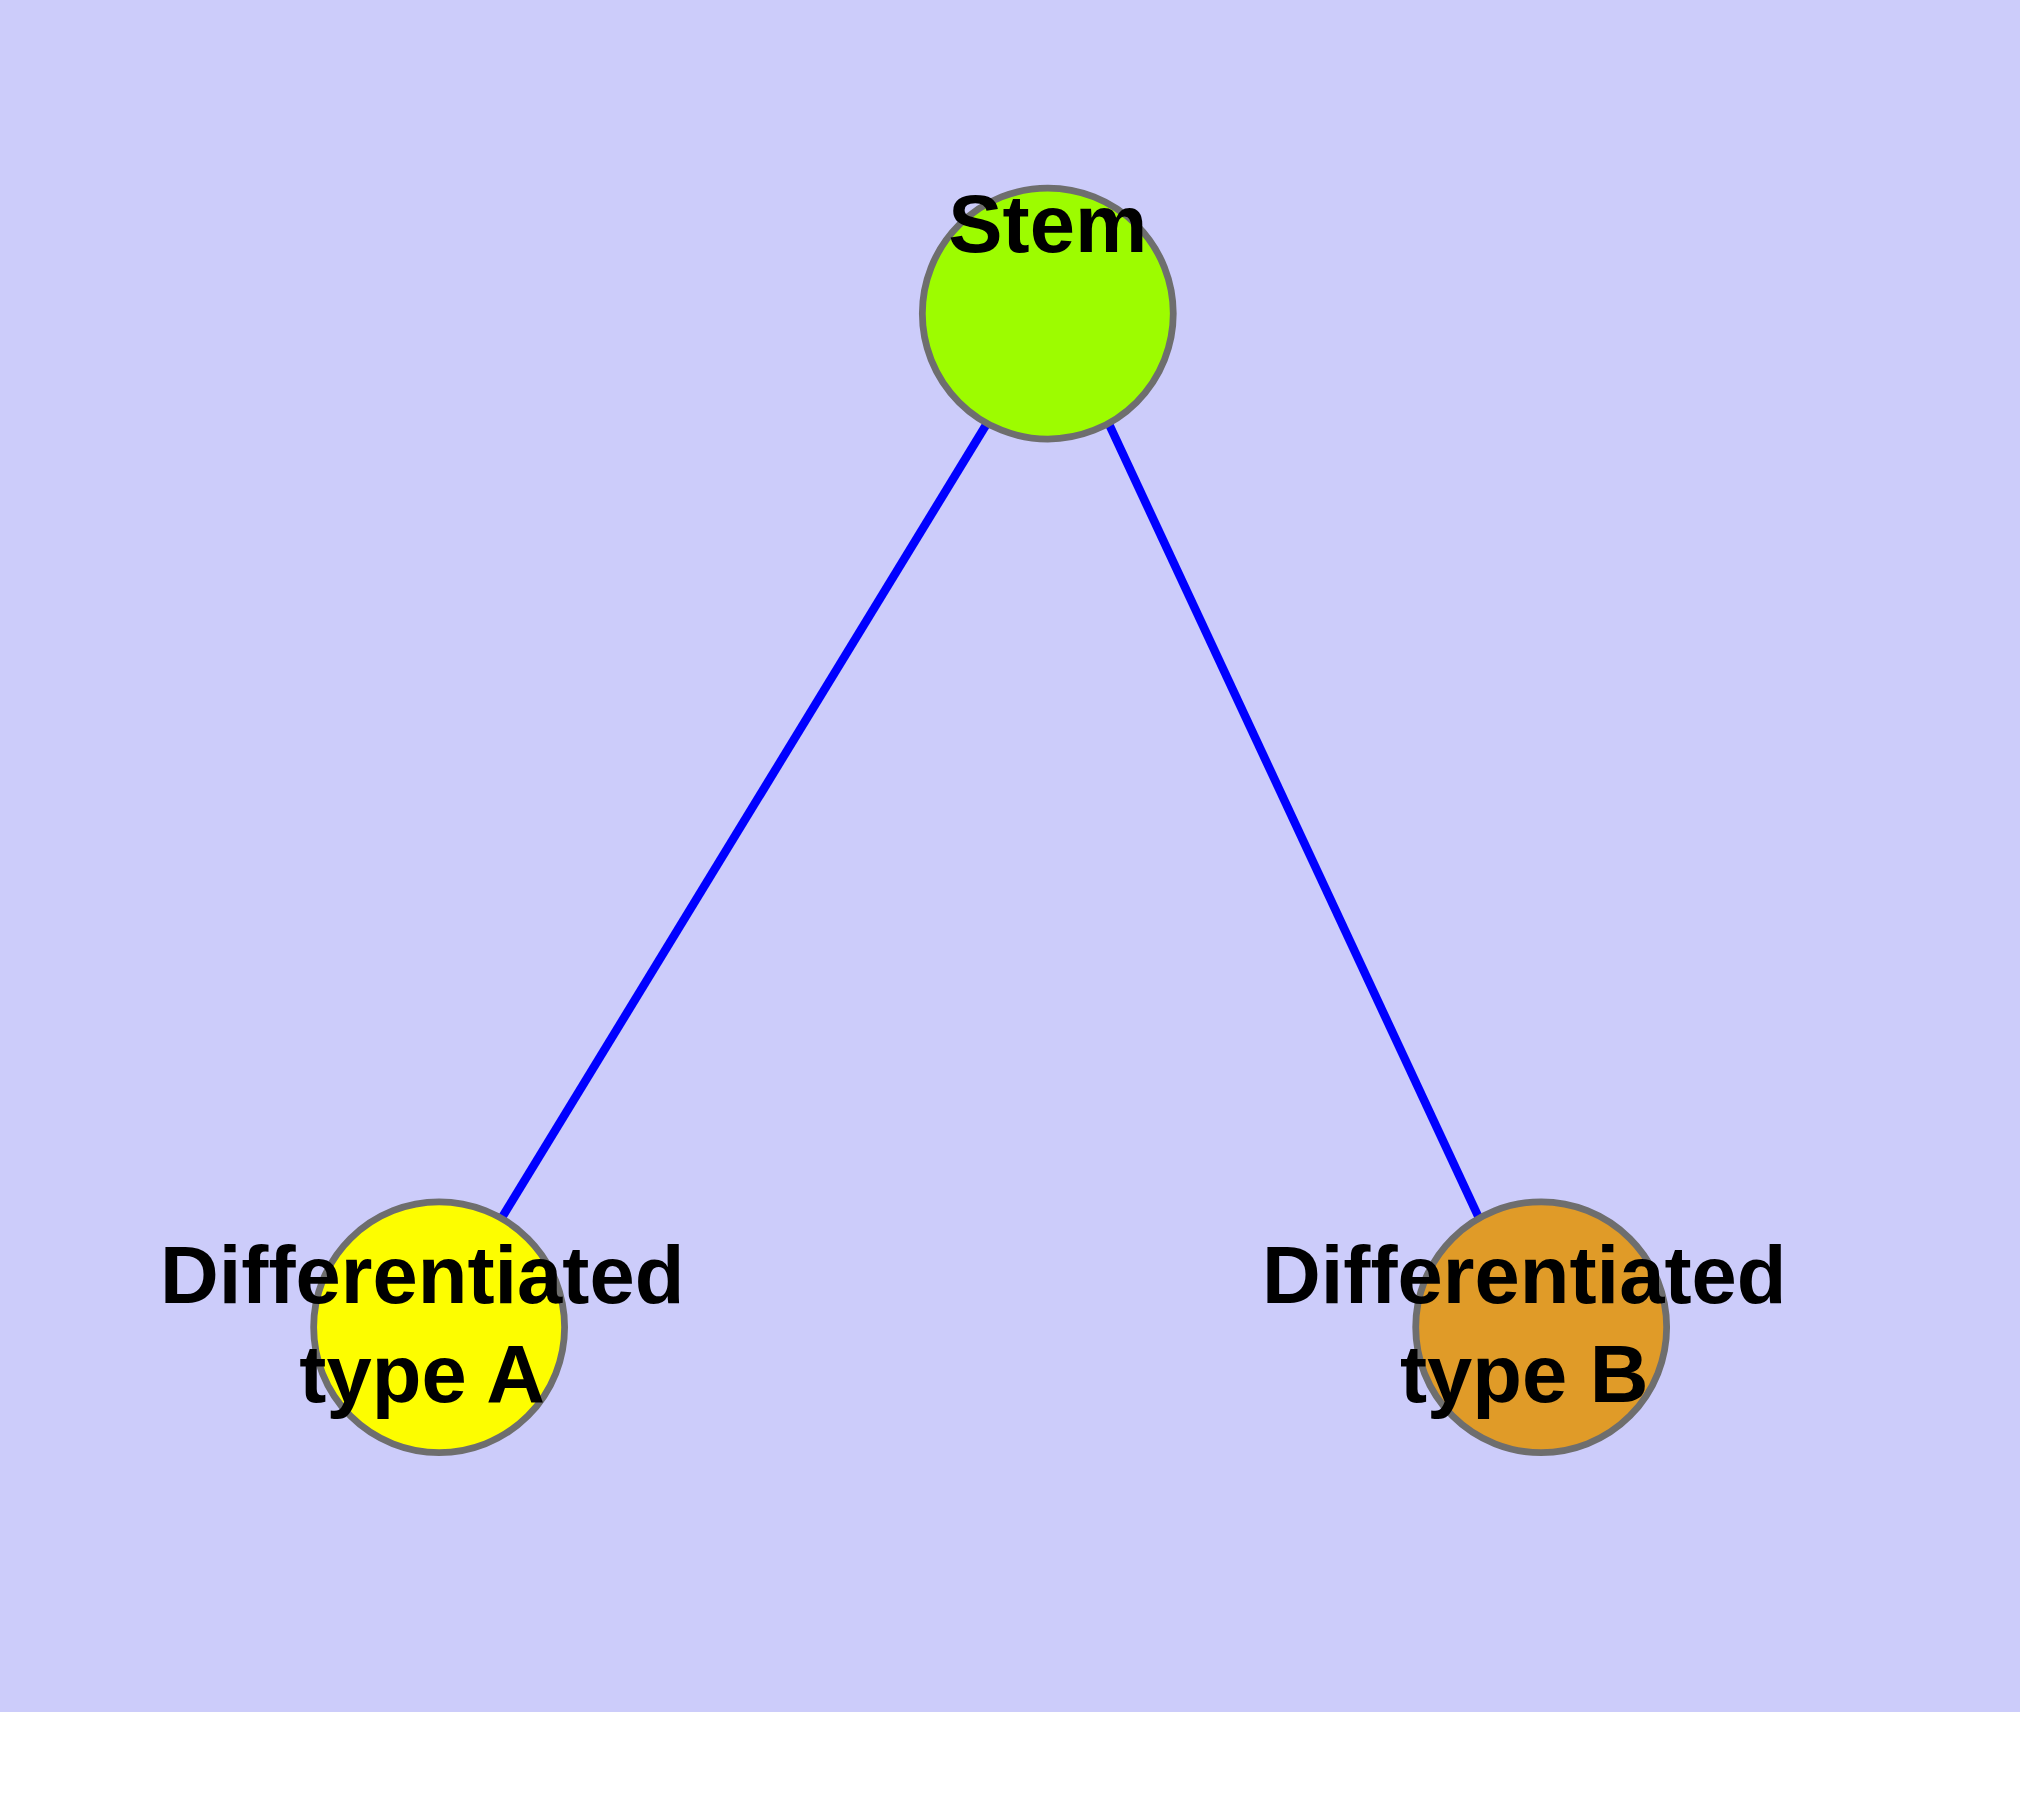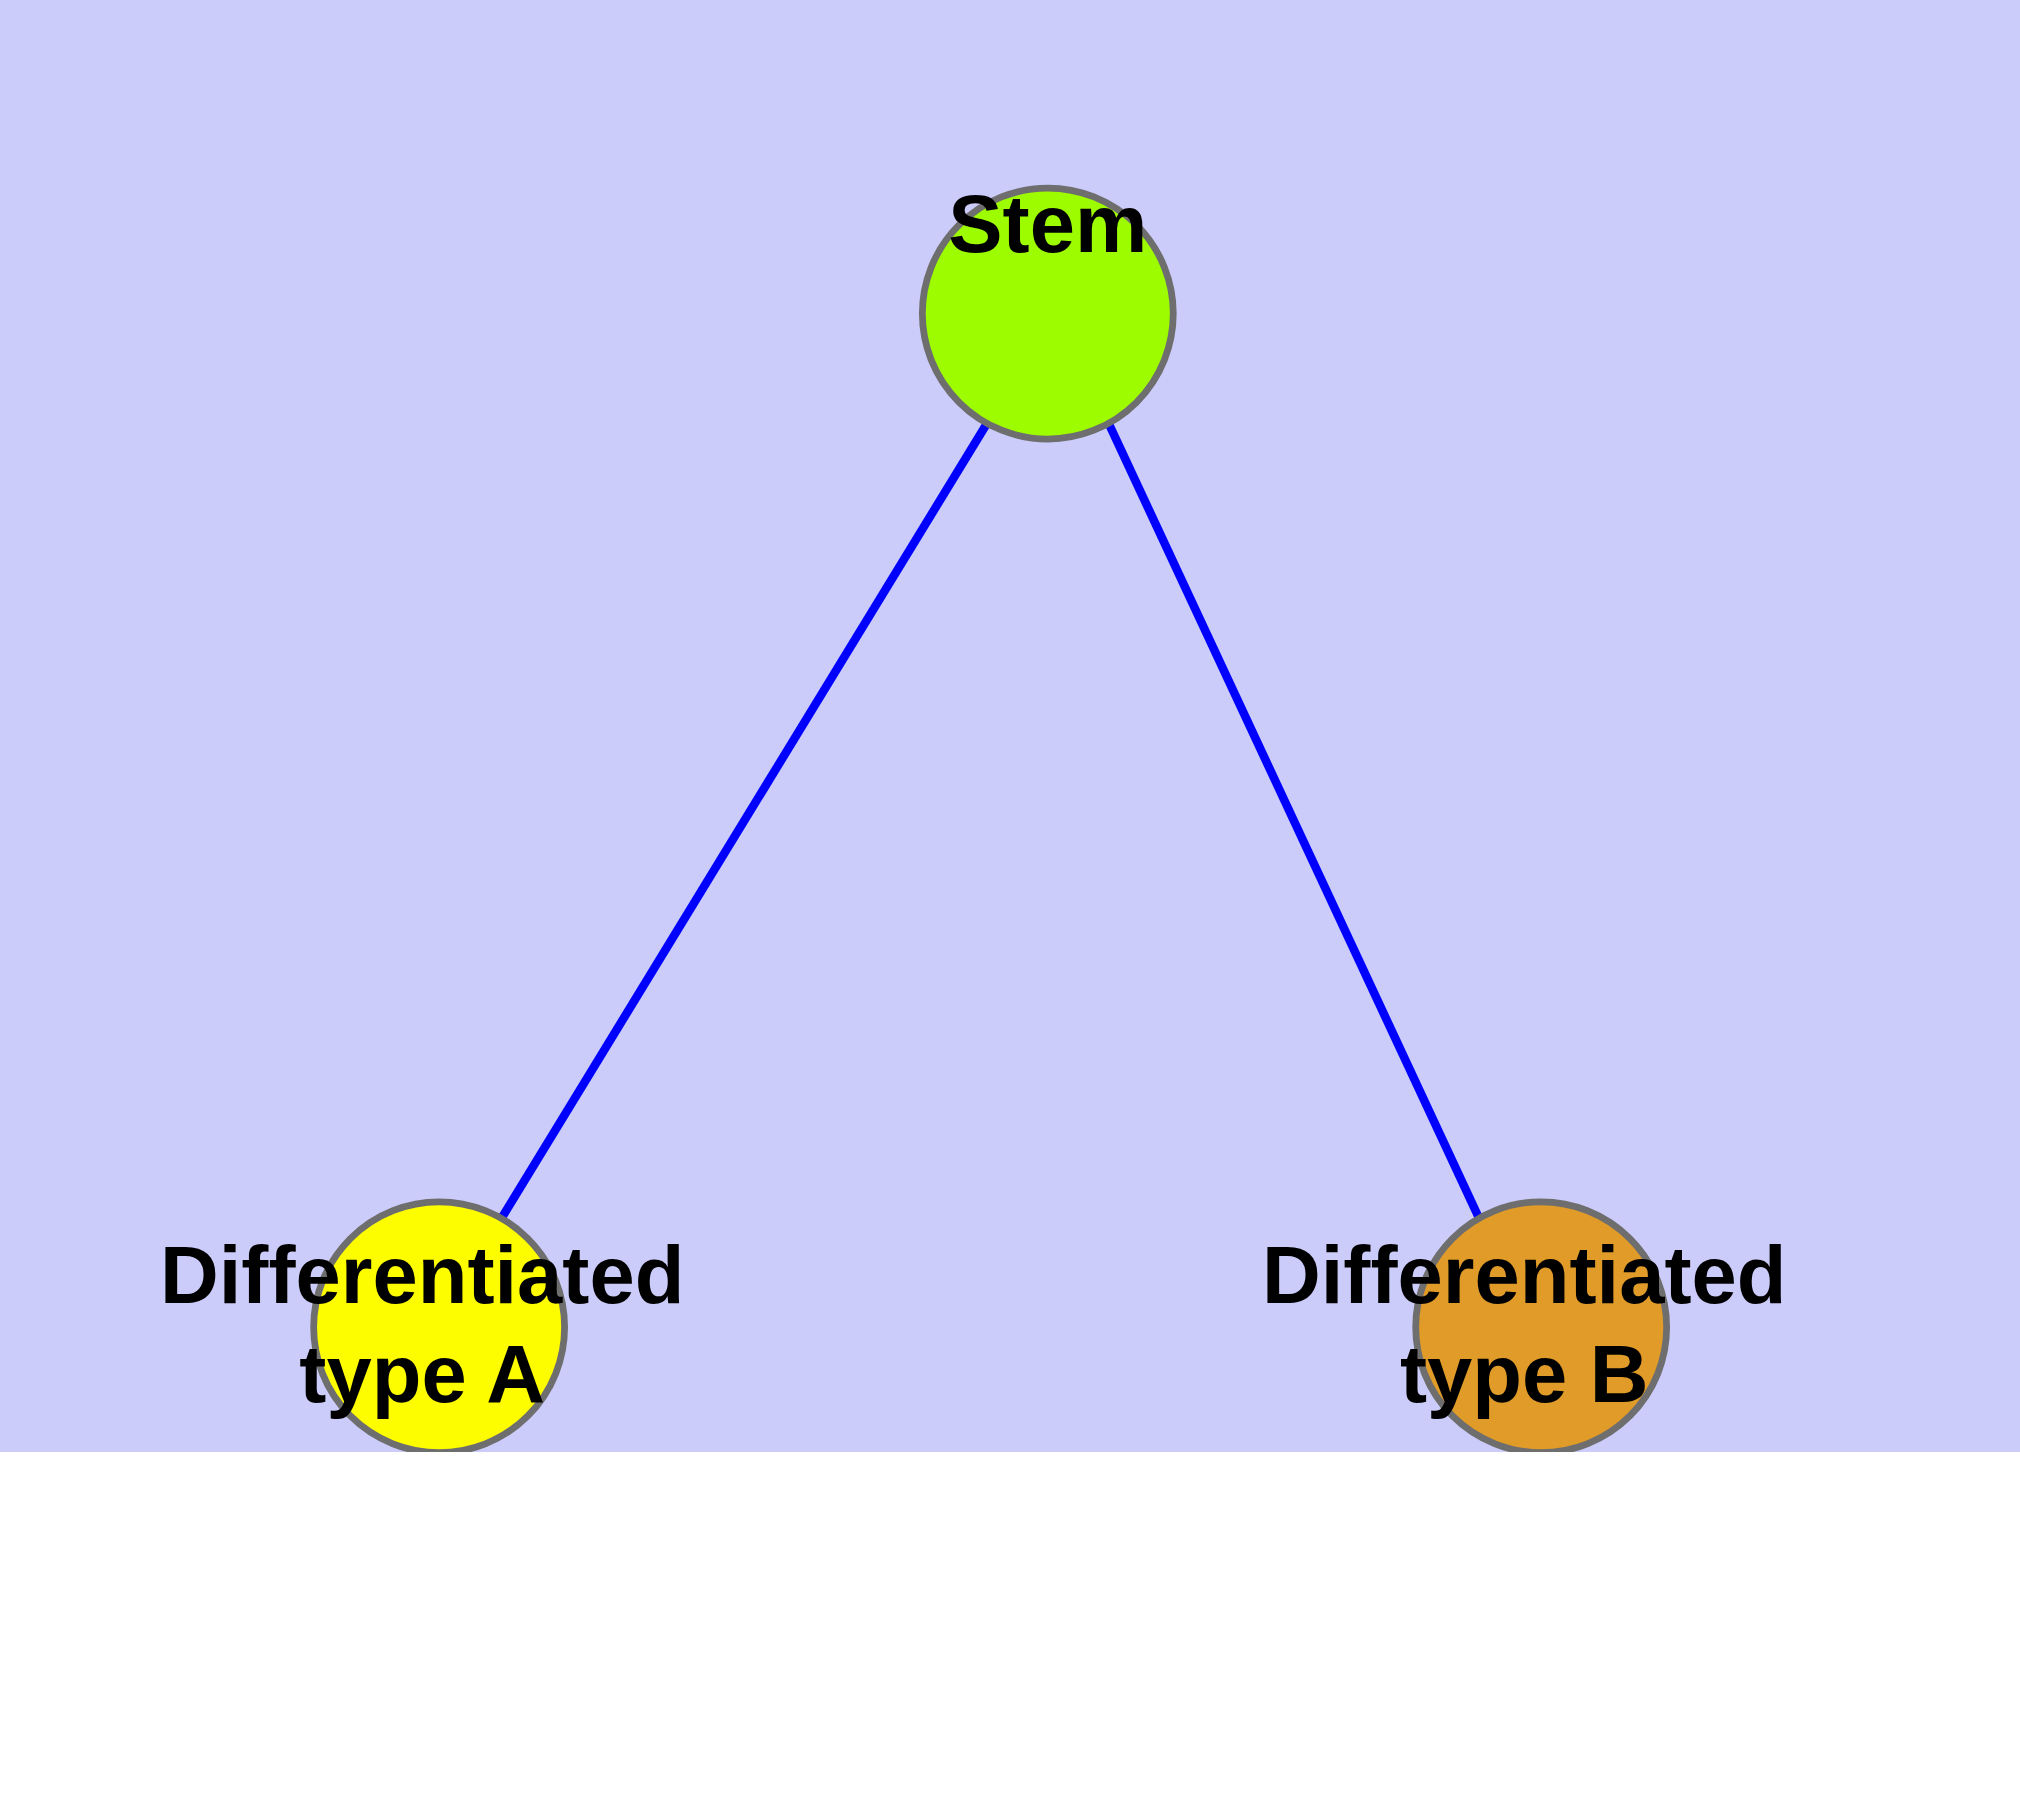"Stem" div { height: 1452px -> 1712px }
